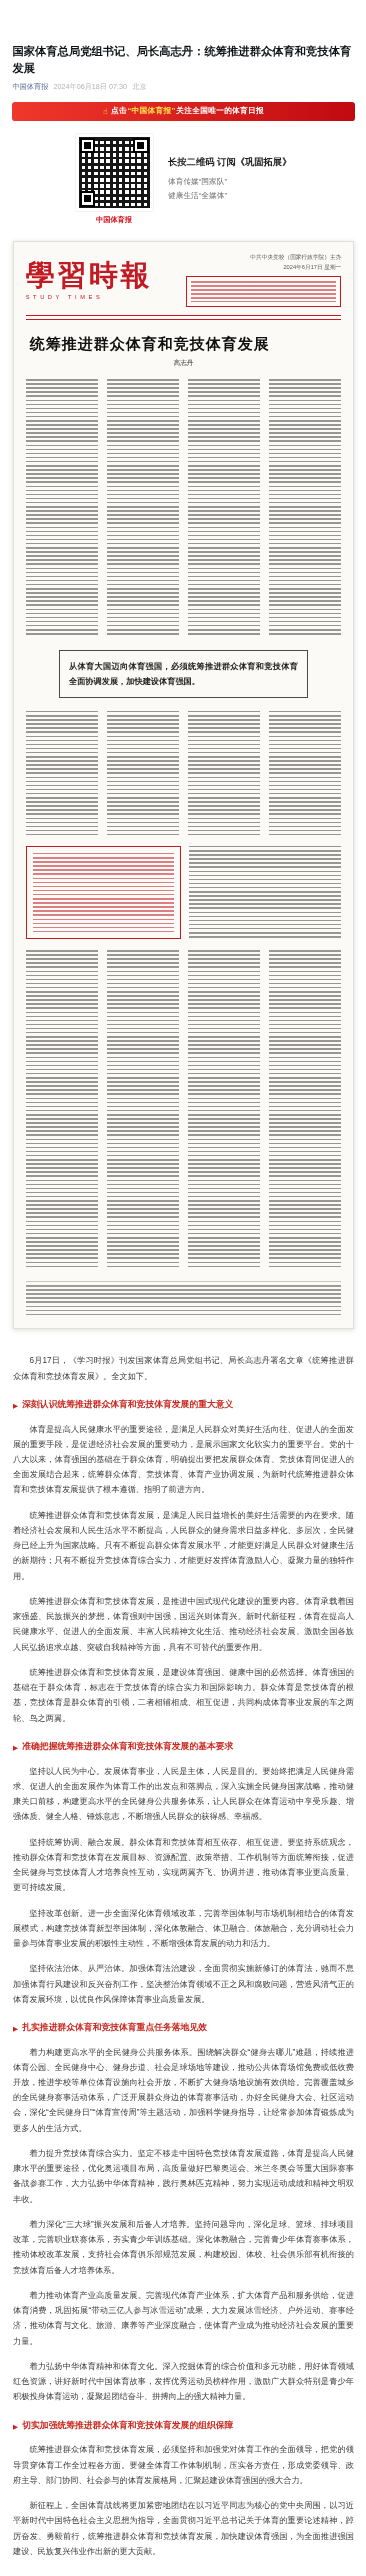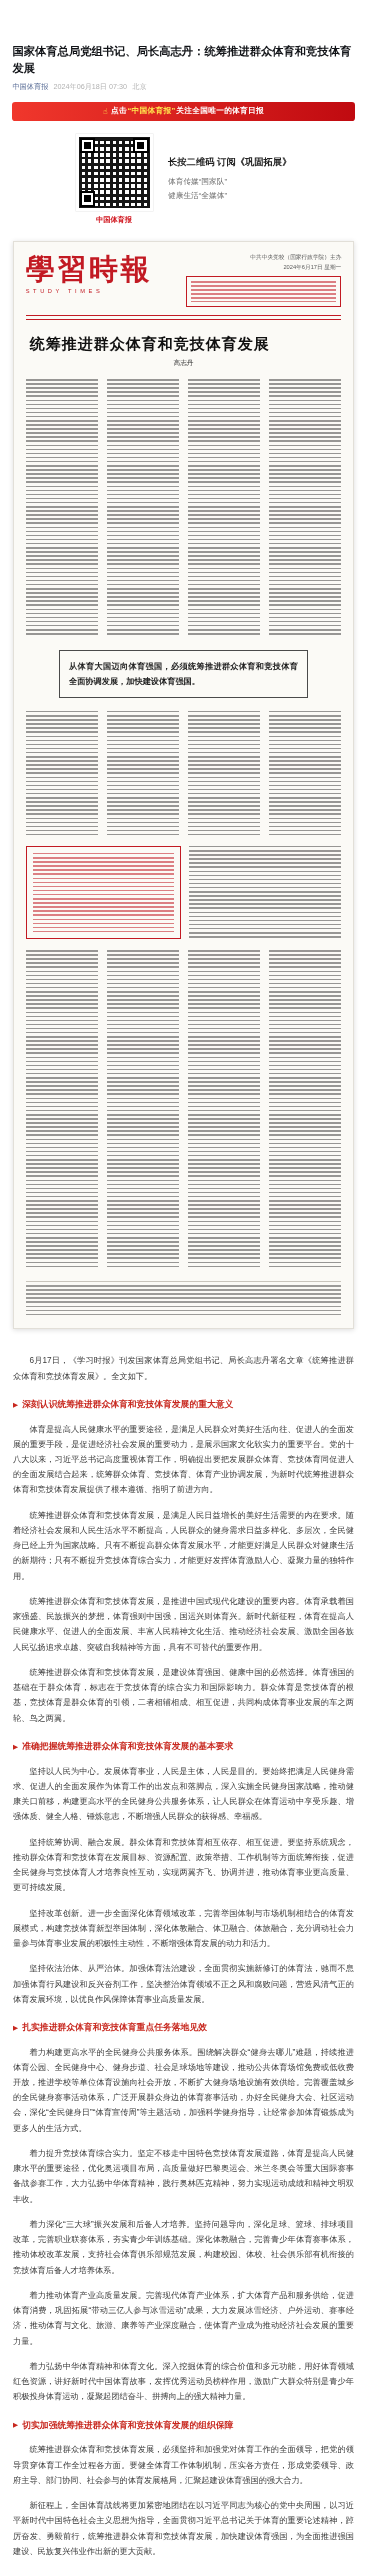"學習時報" .paper-head { align-items: flex-start -> center }
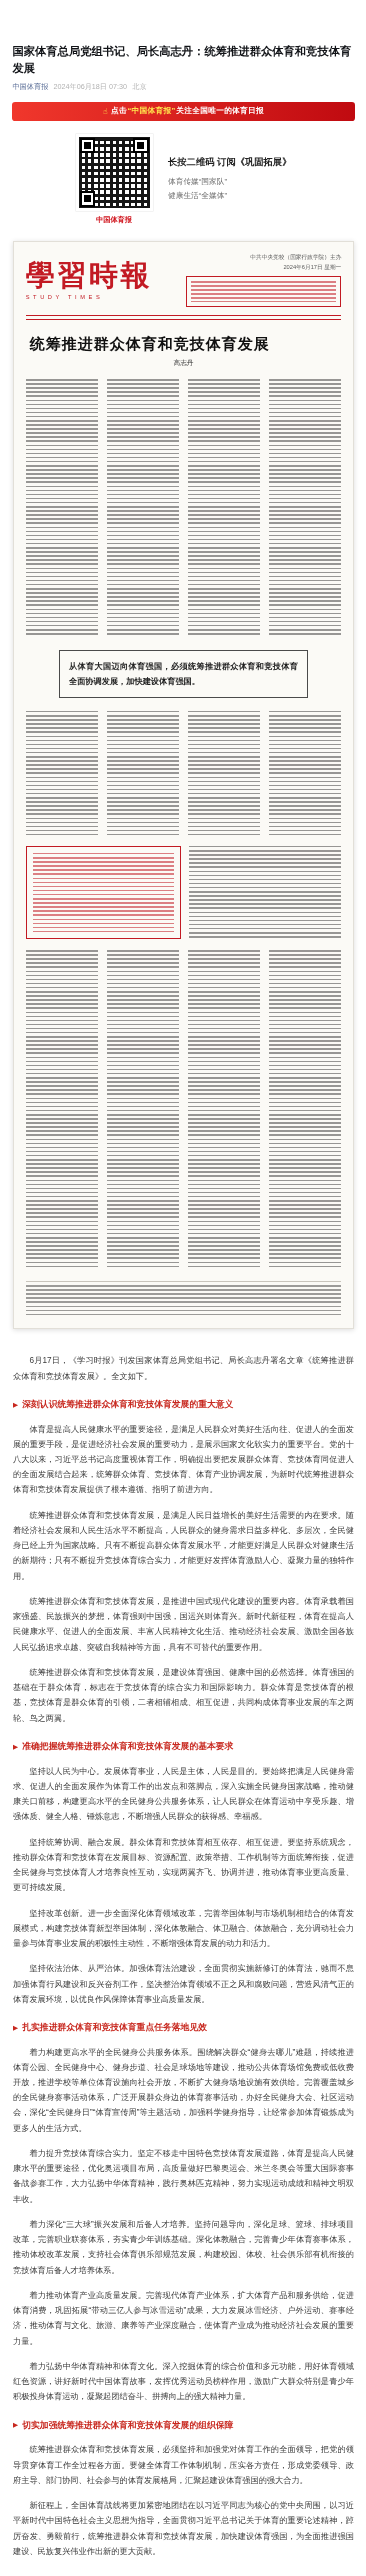"深刻认识统筹推进群众体育和竞技体育发展的重大意义" .sec-head { align-items: center -> flex-end }
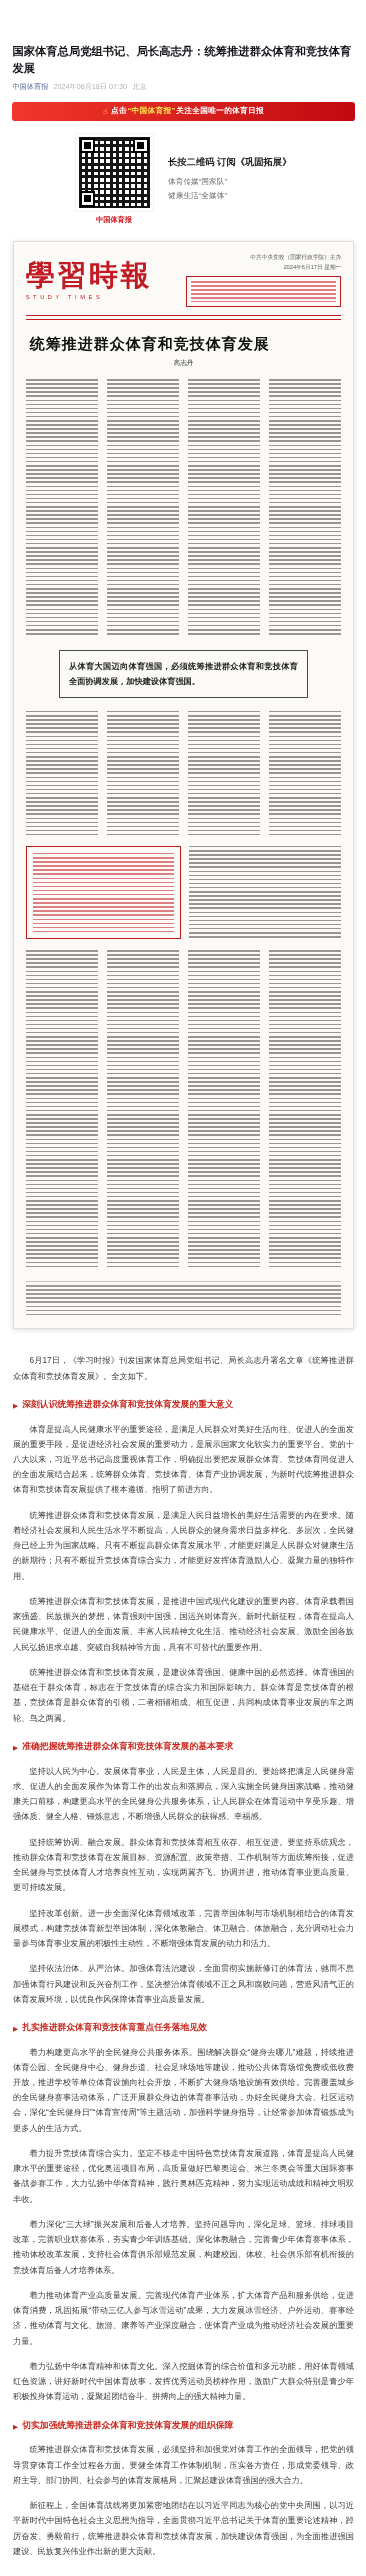"体育是提高人民健康水平的重要途径，是满足人民群众对美好生活向往、促进人的全面发展" p.para { text: 习近平总书记高度重视体育工作 -> 体育强国的基础在于群众体育 }
